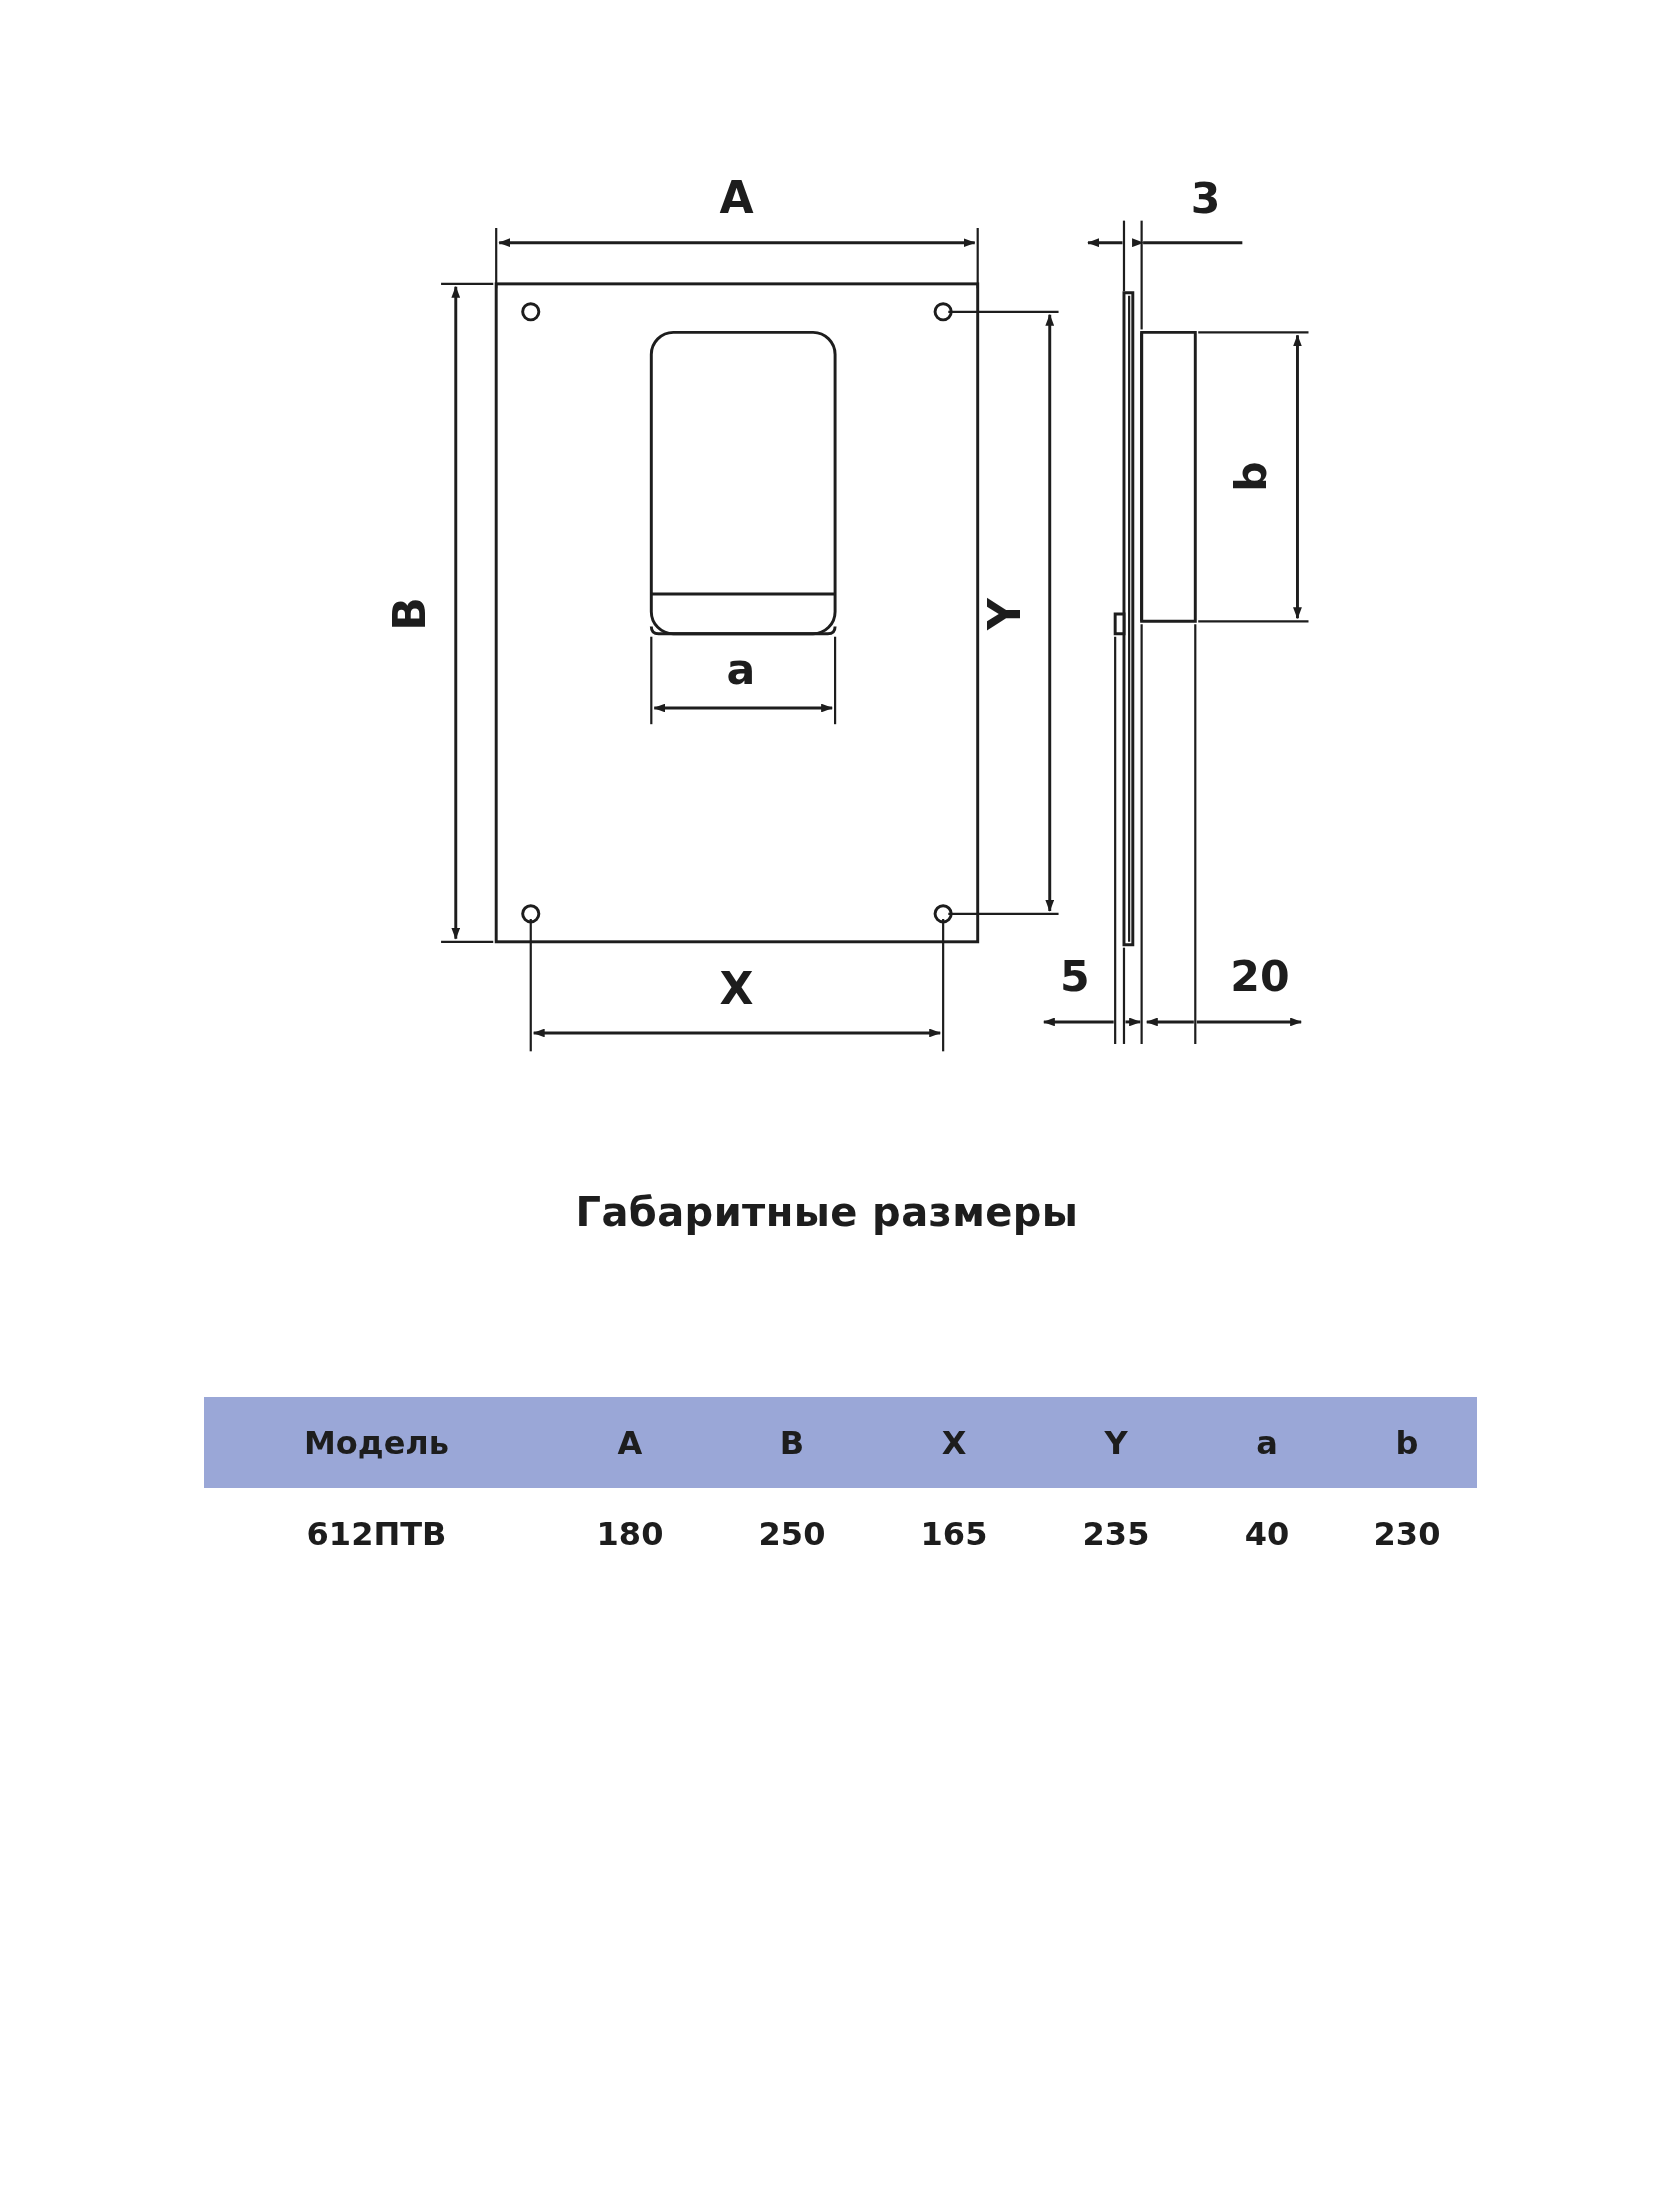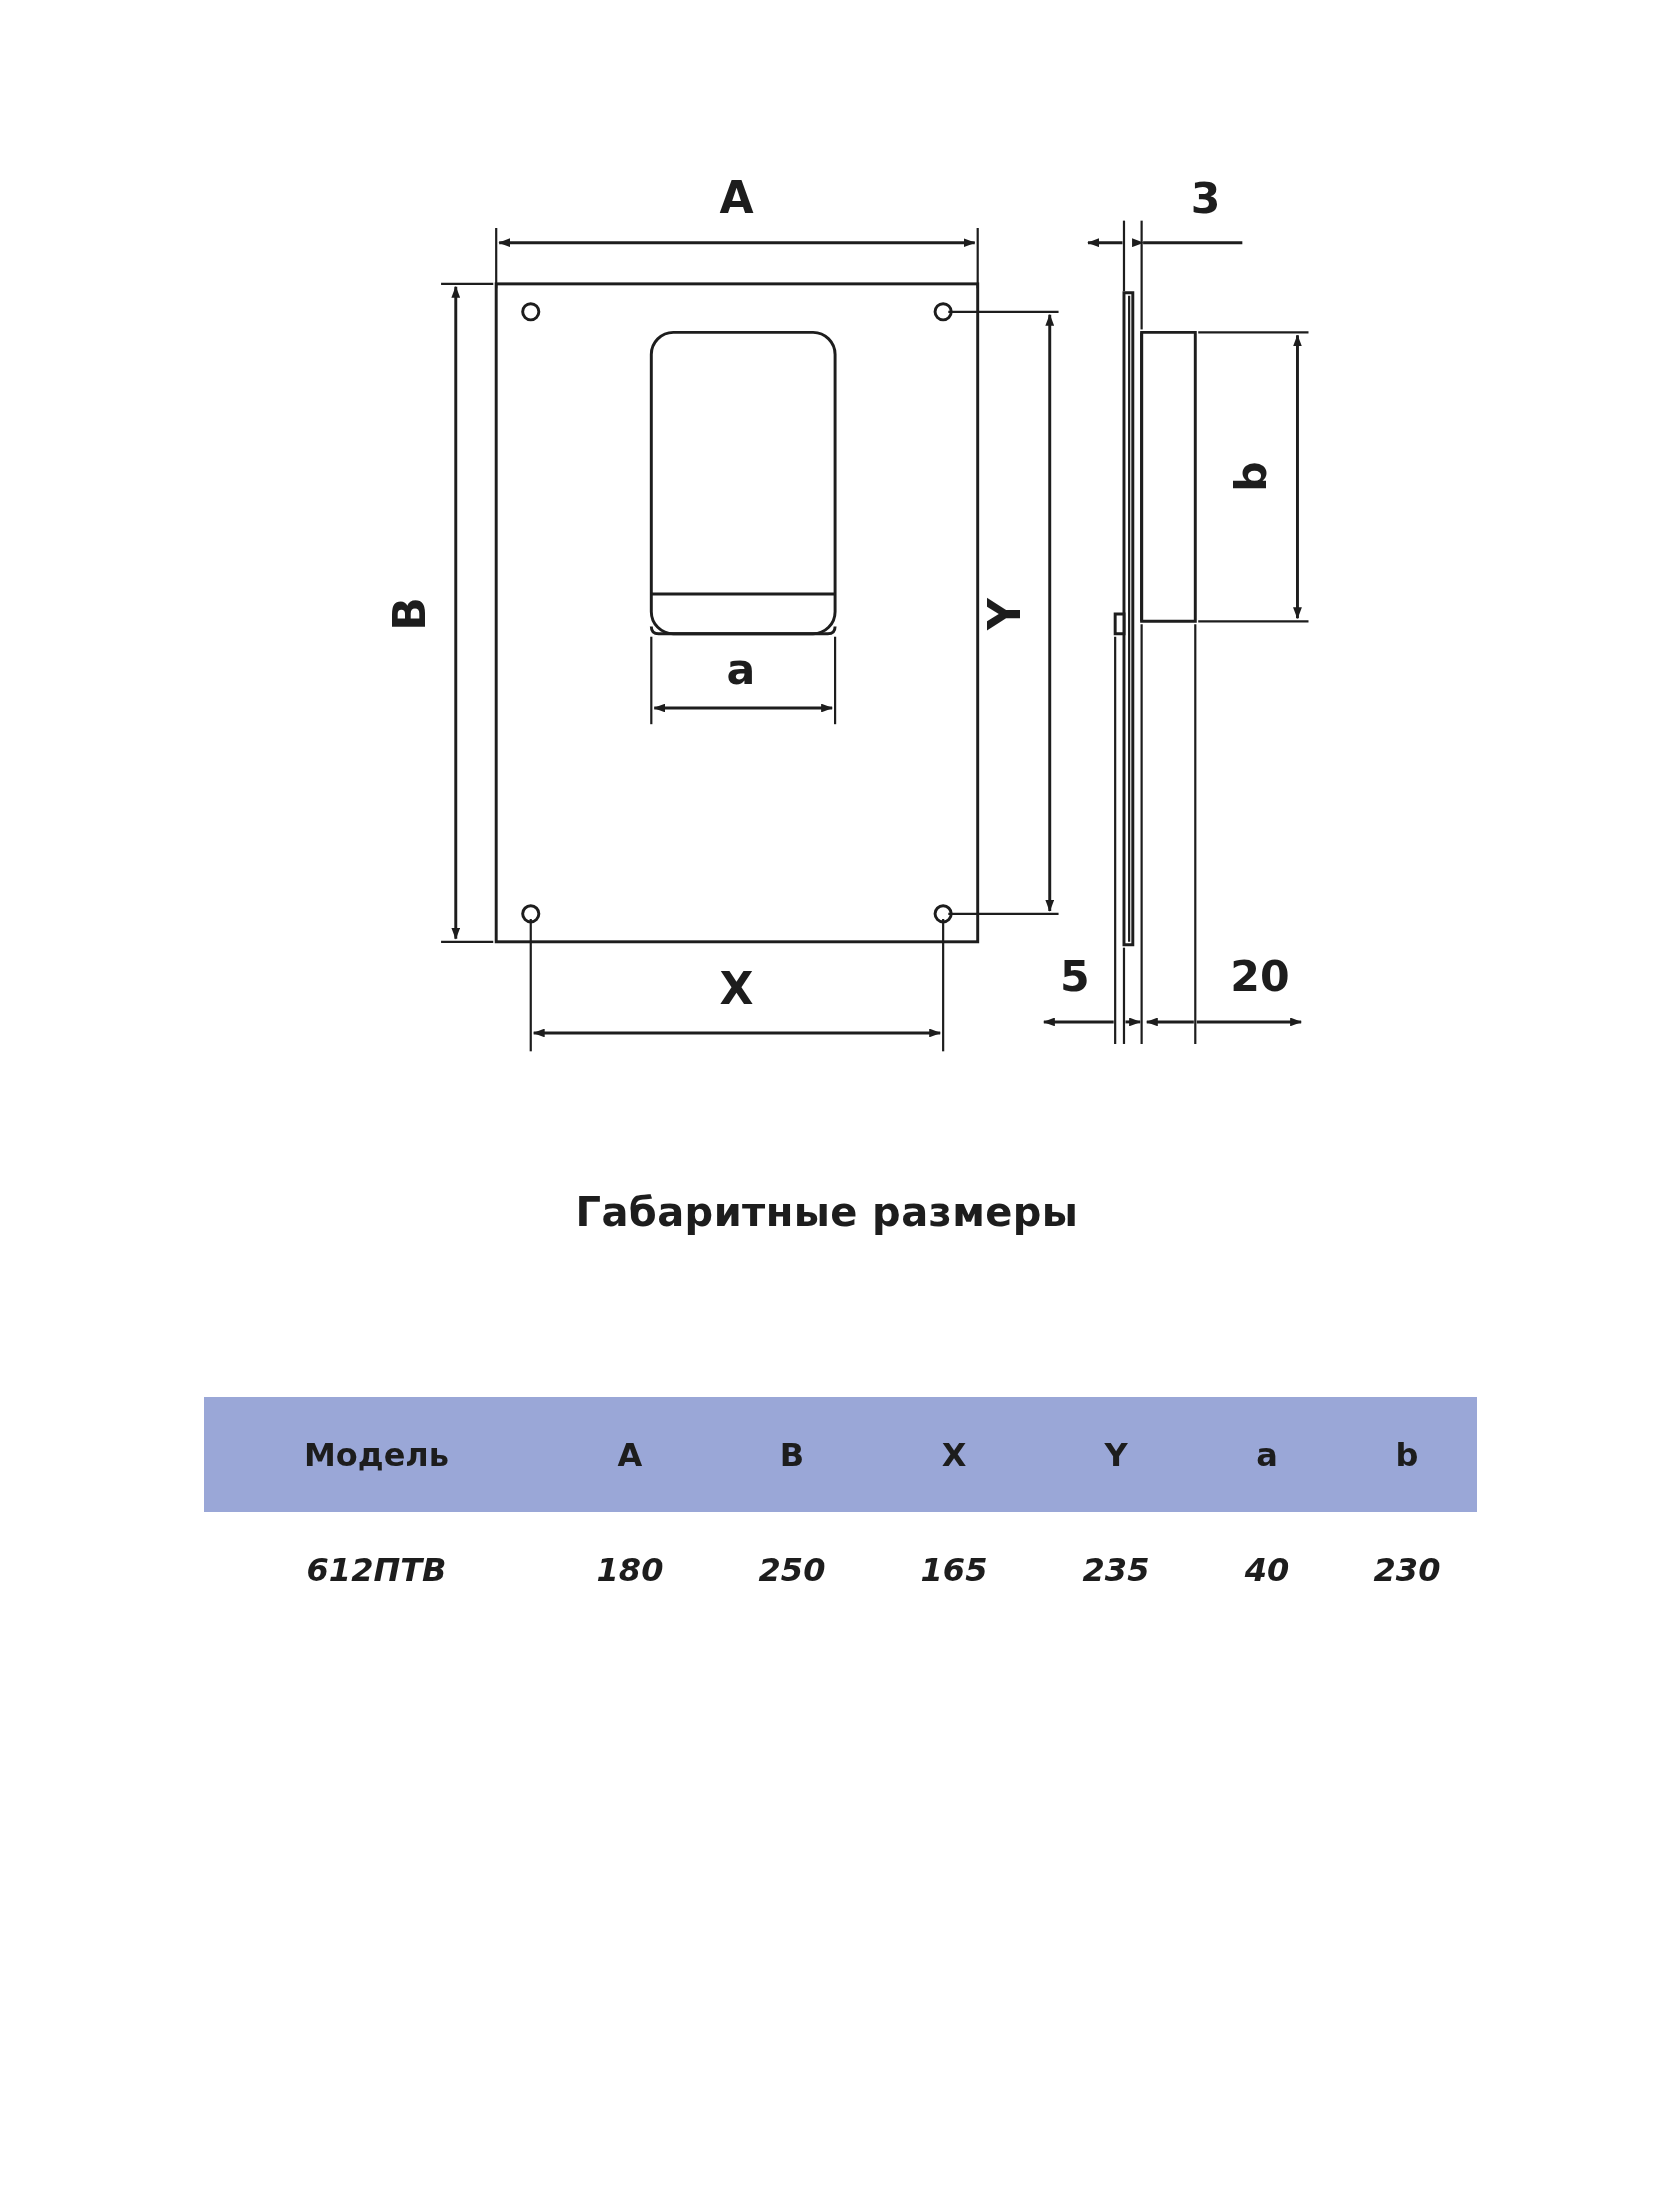"Модель" table.dims th, table.dims td { padding: 12px -> 0 }
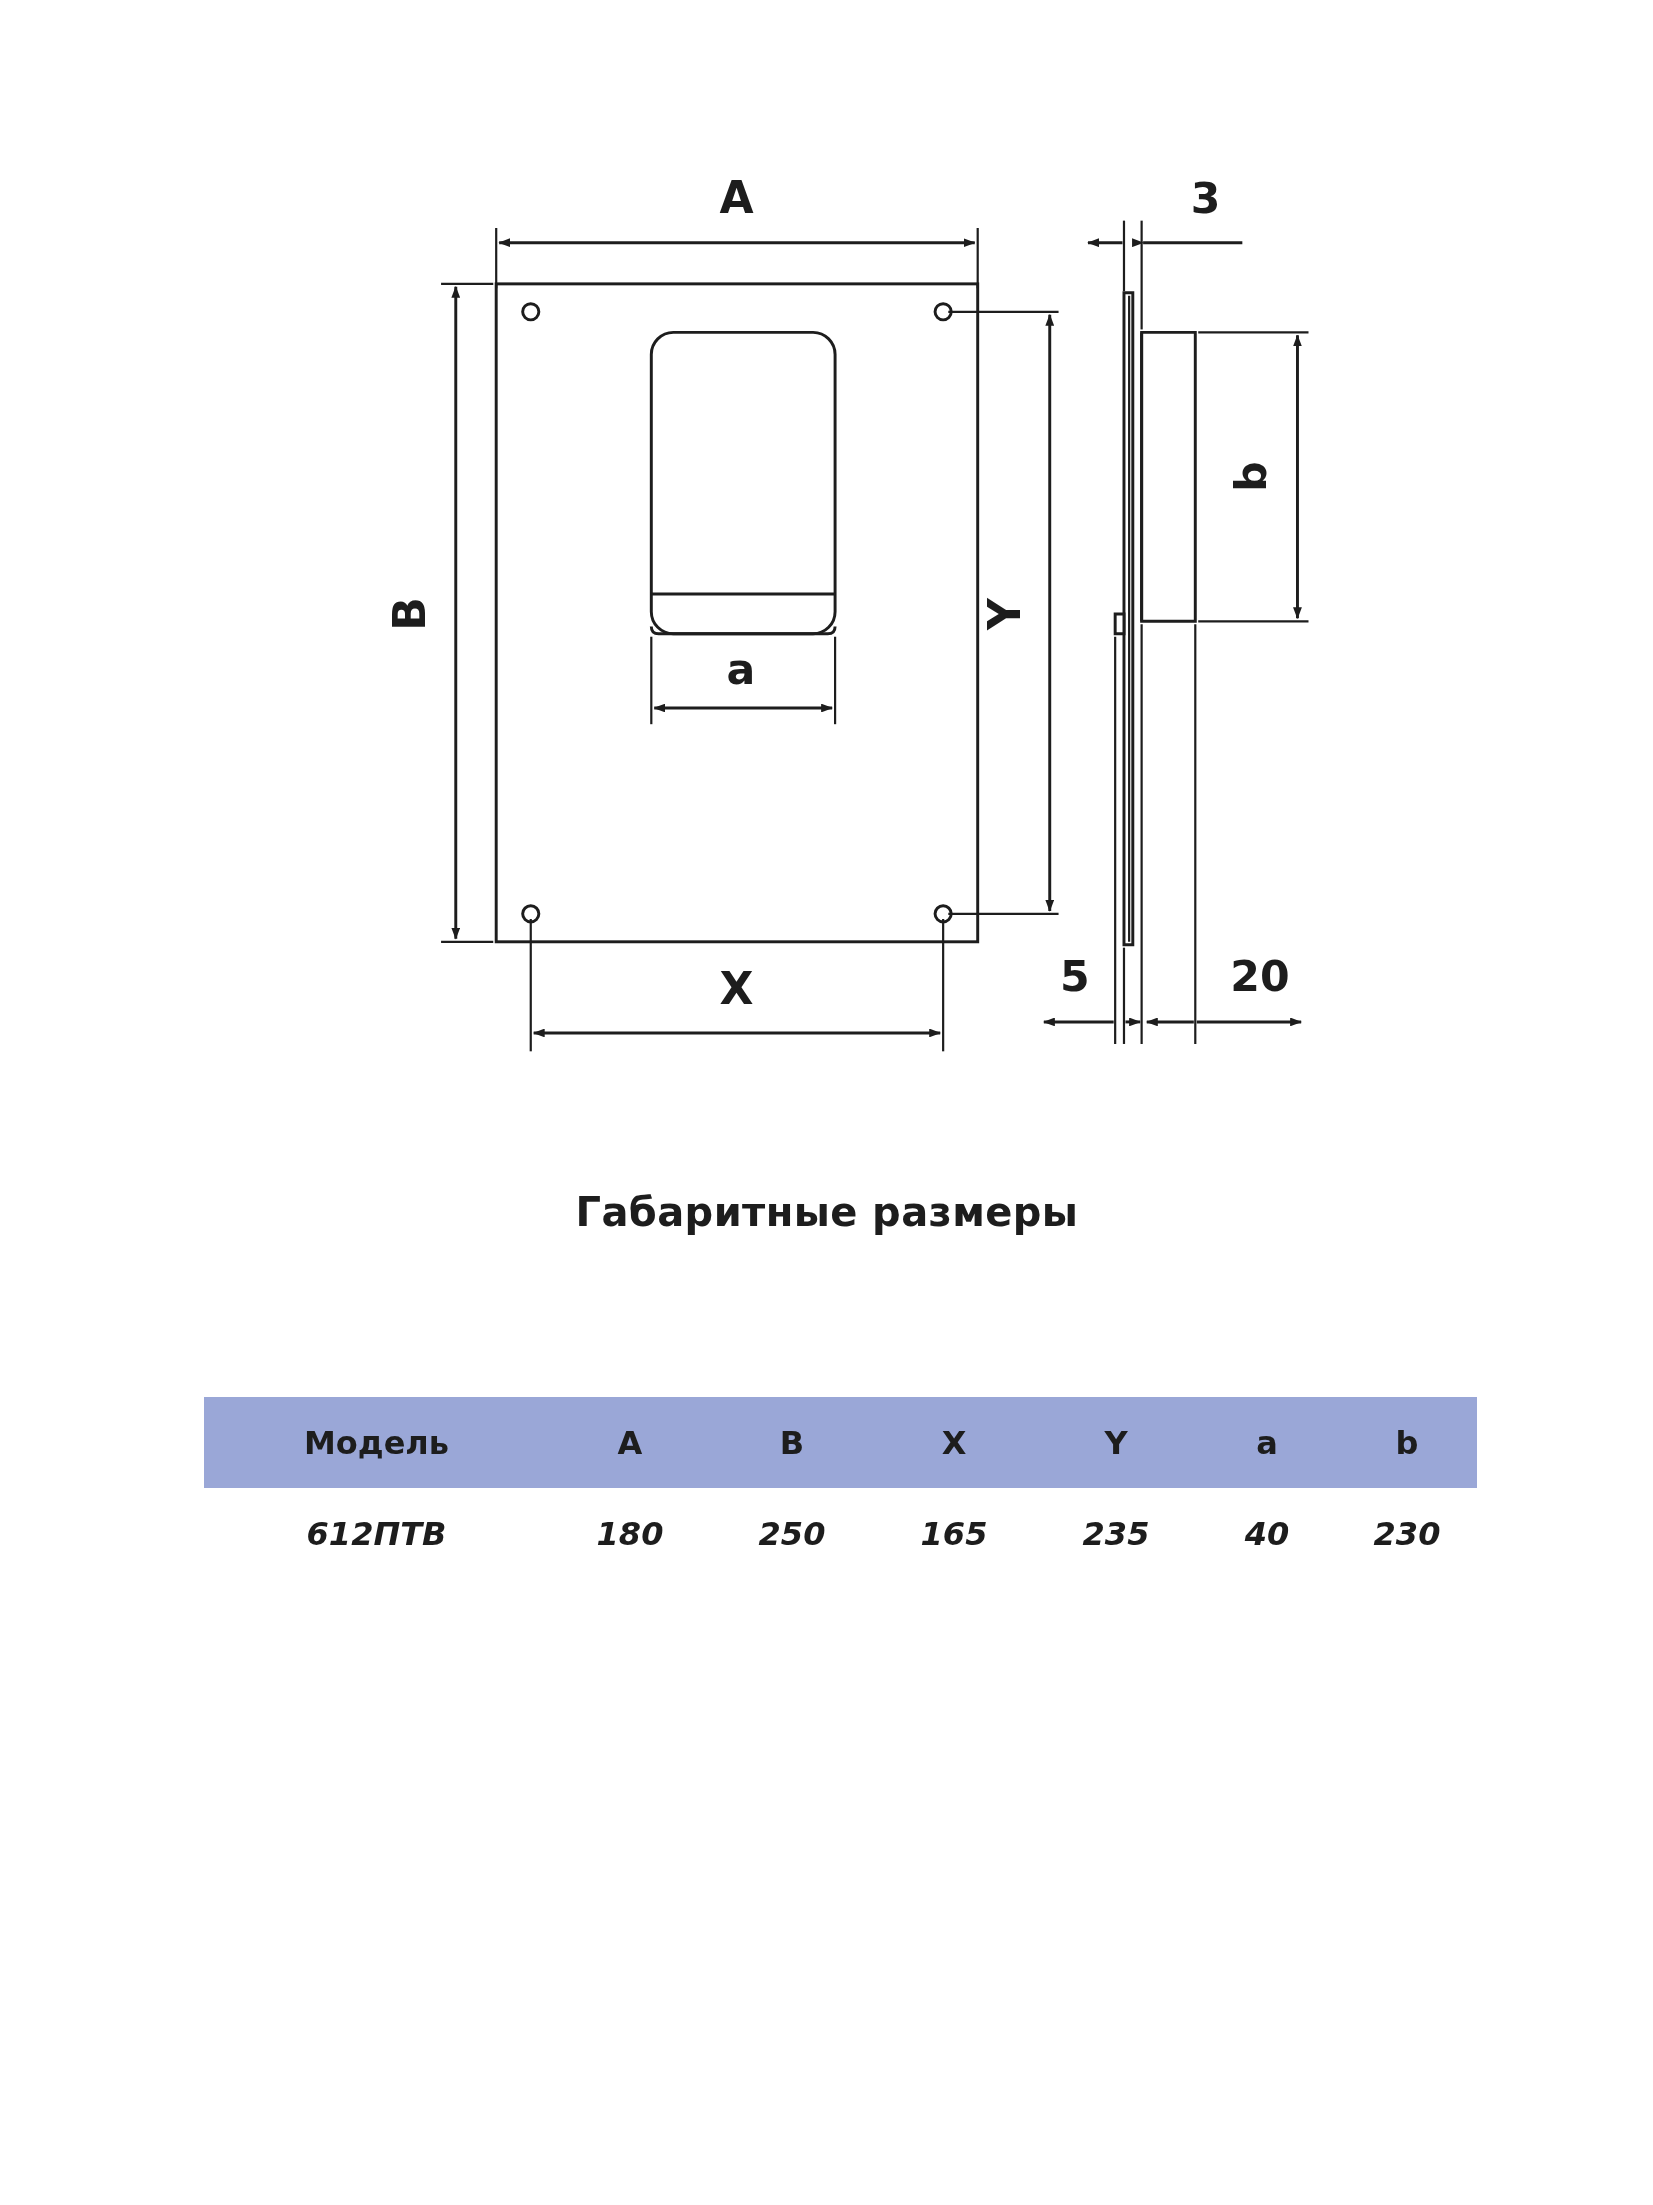"612ПТВ" table.dims tbody tr.row-odd { font-style: italic -> none }
